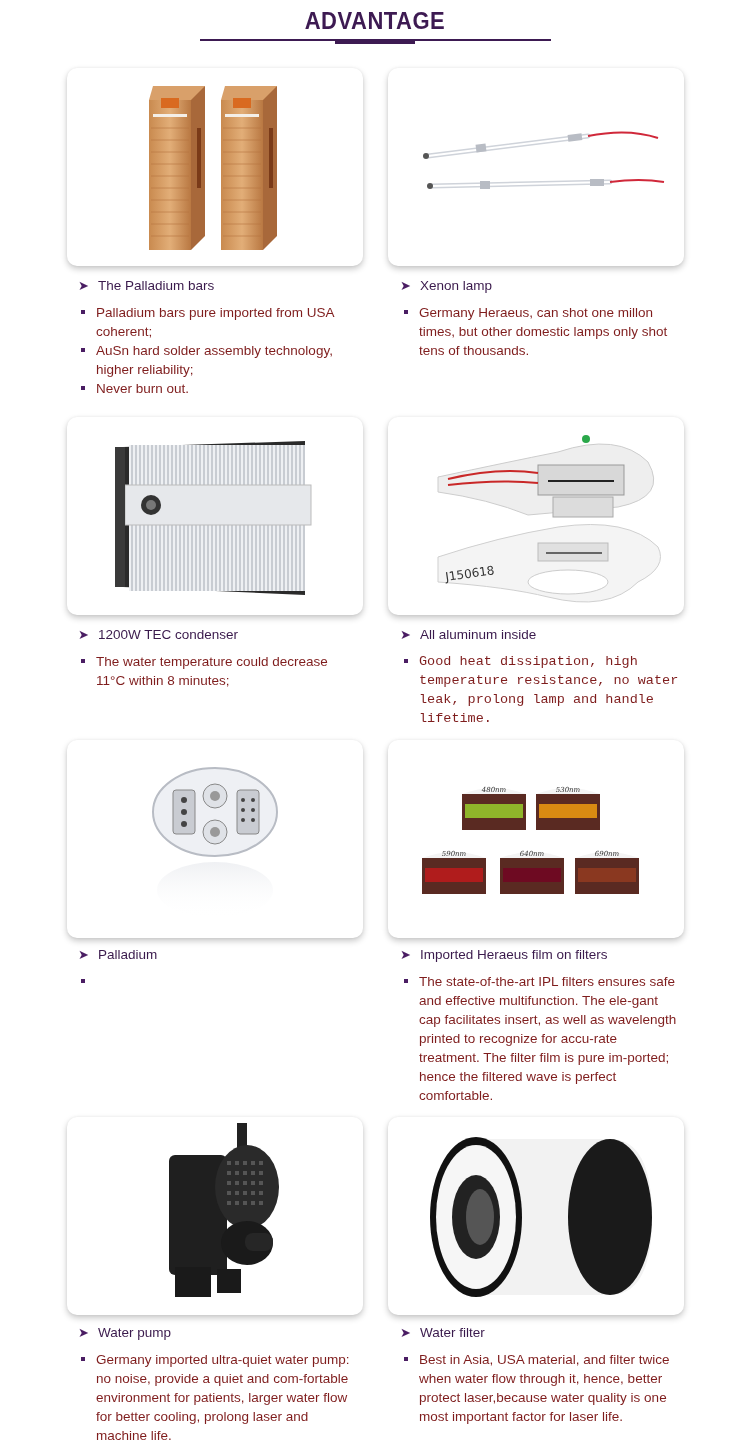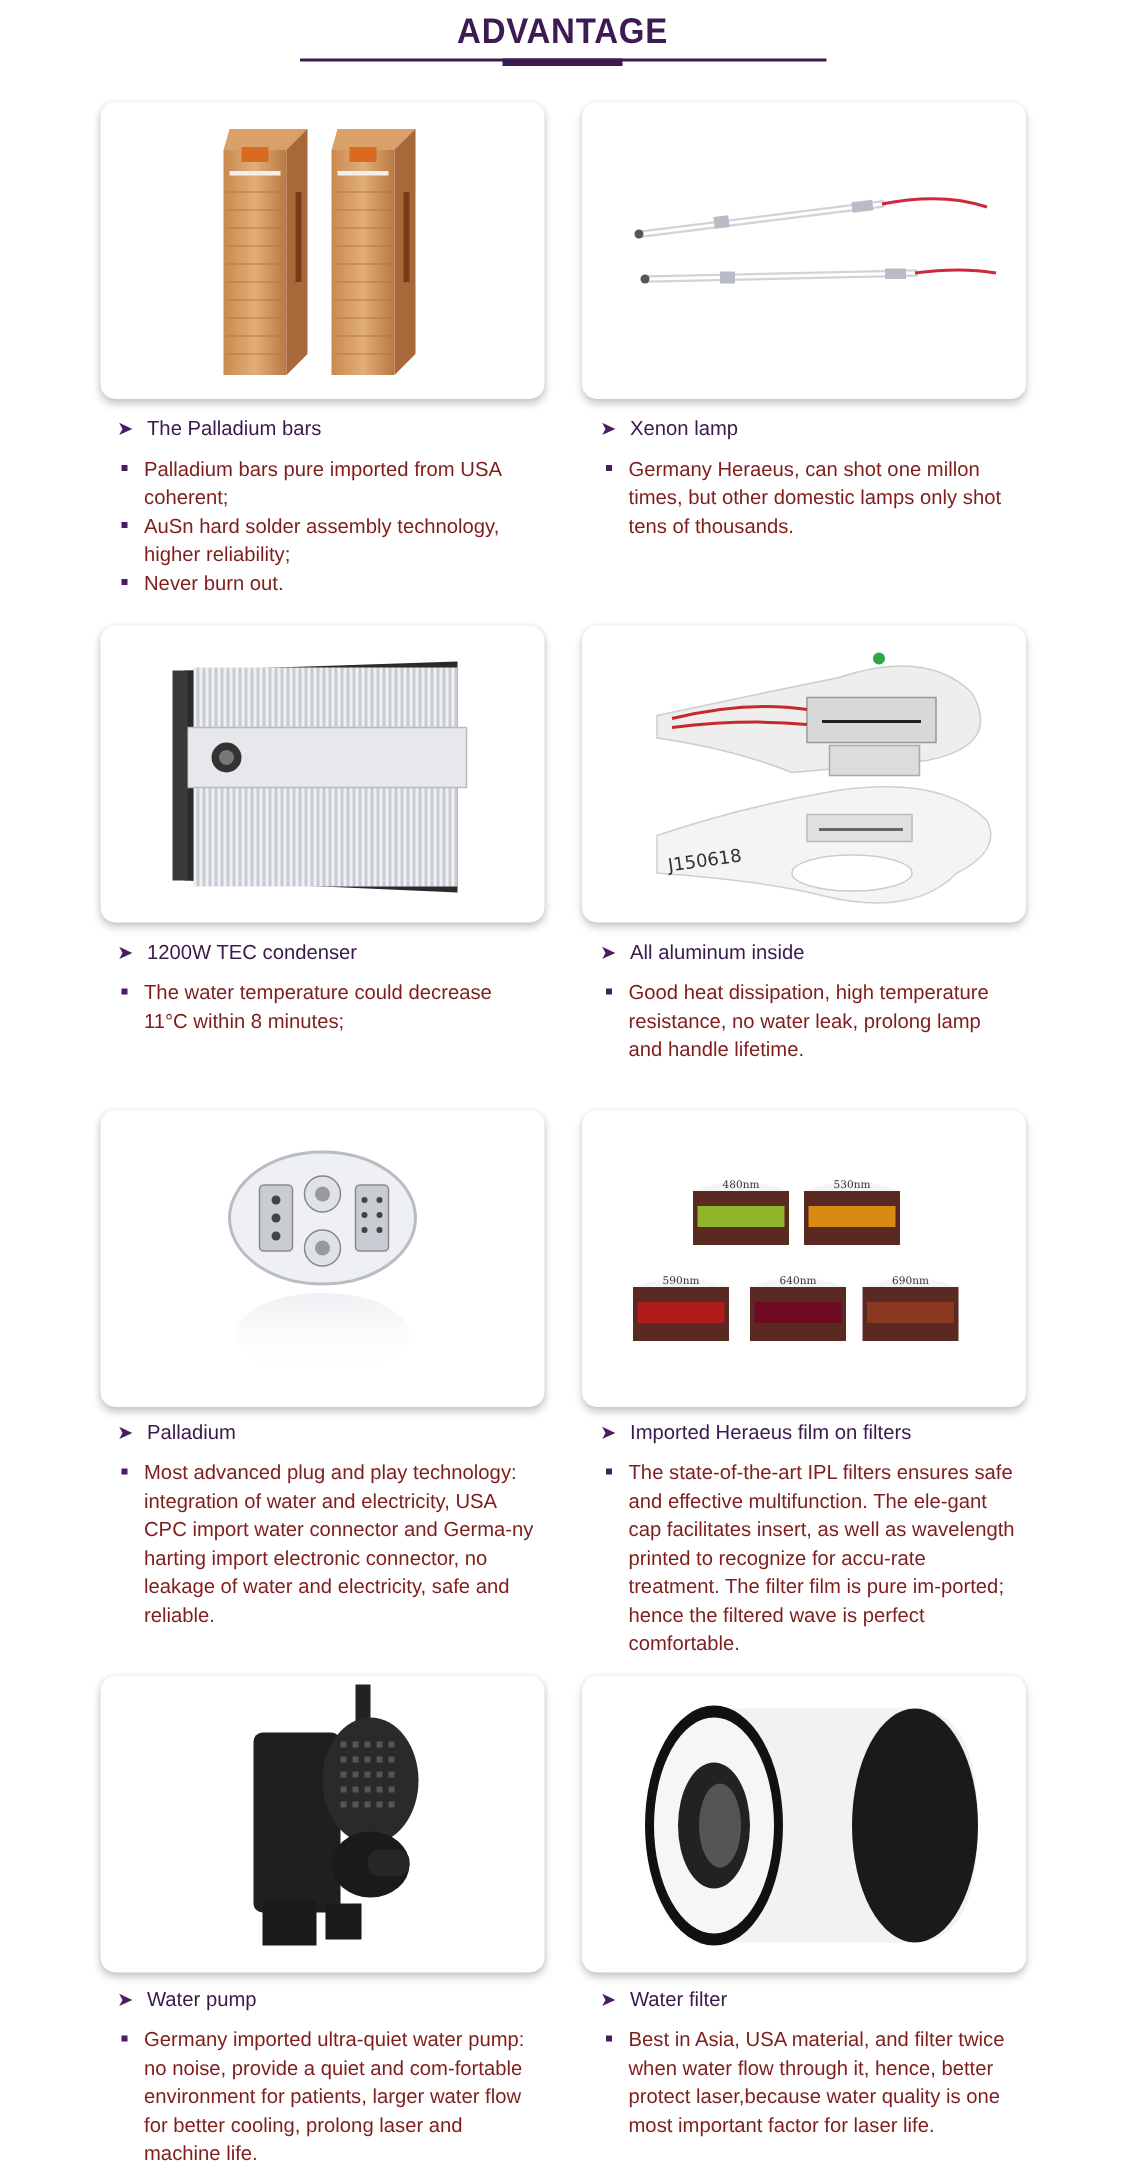"Good heat dissipation, high temperature" ul.bullets { font-family: none -> Liberation Mono, monospace }
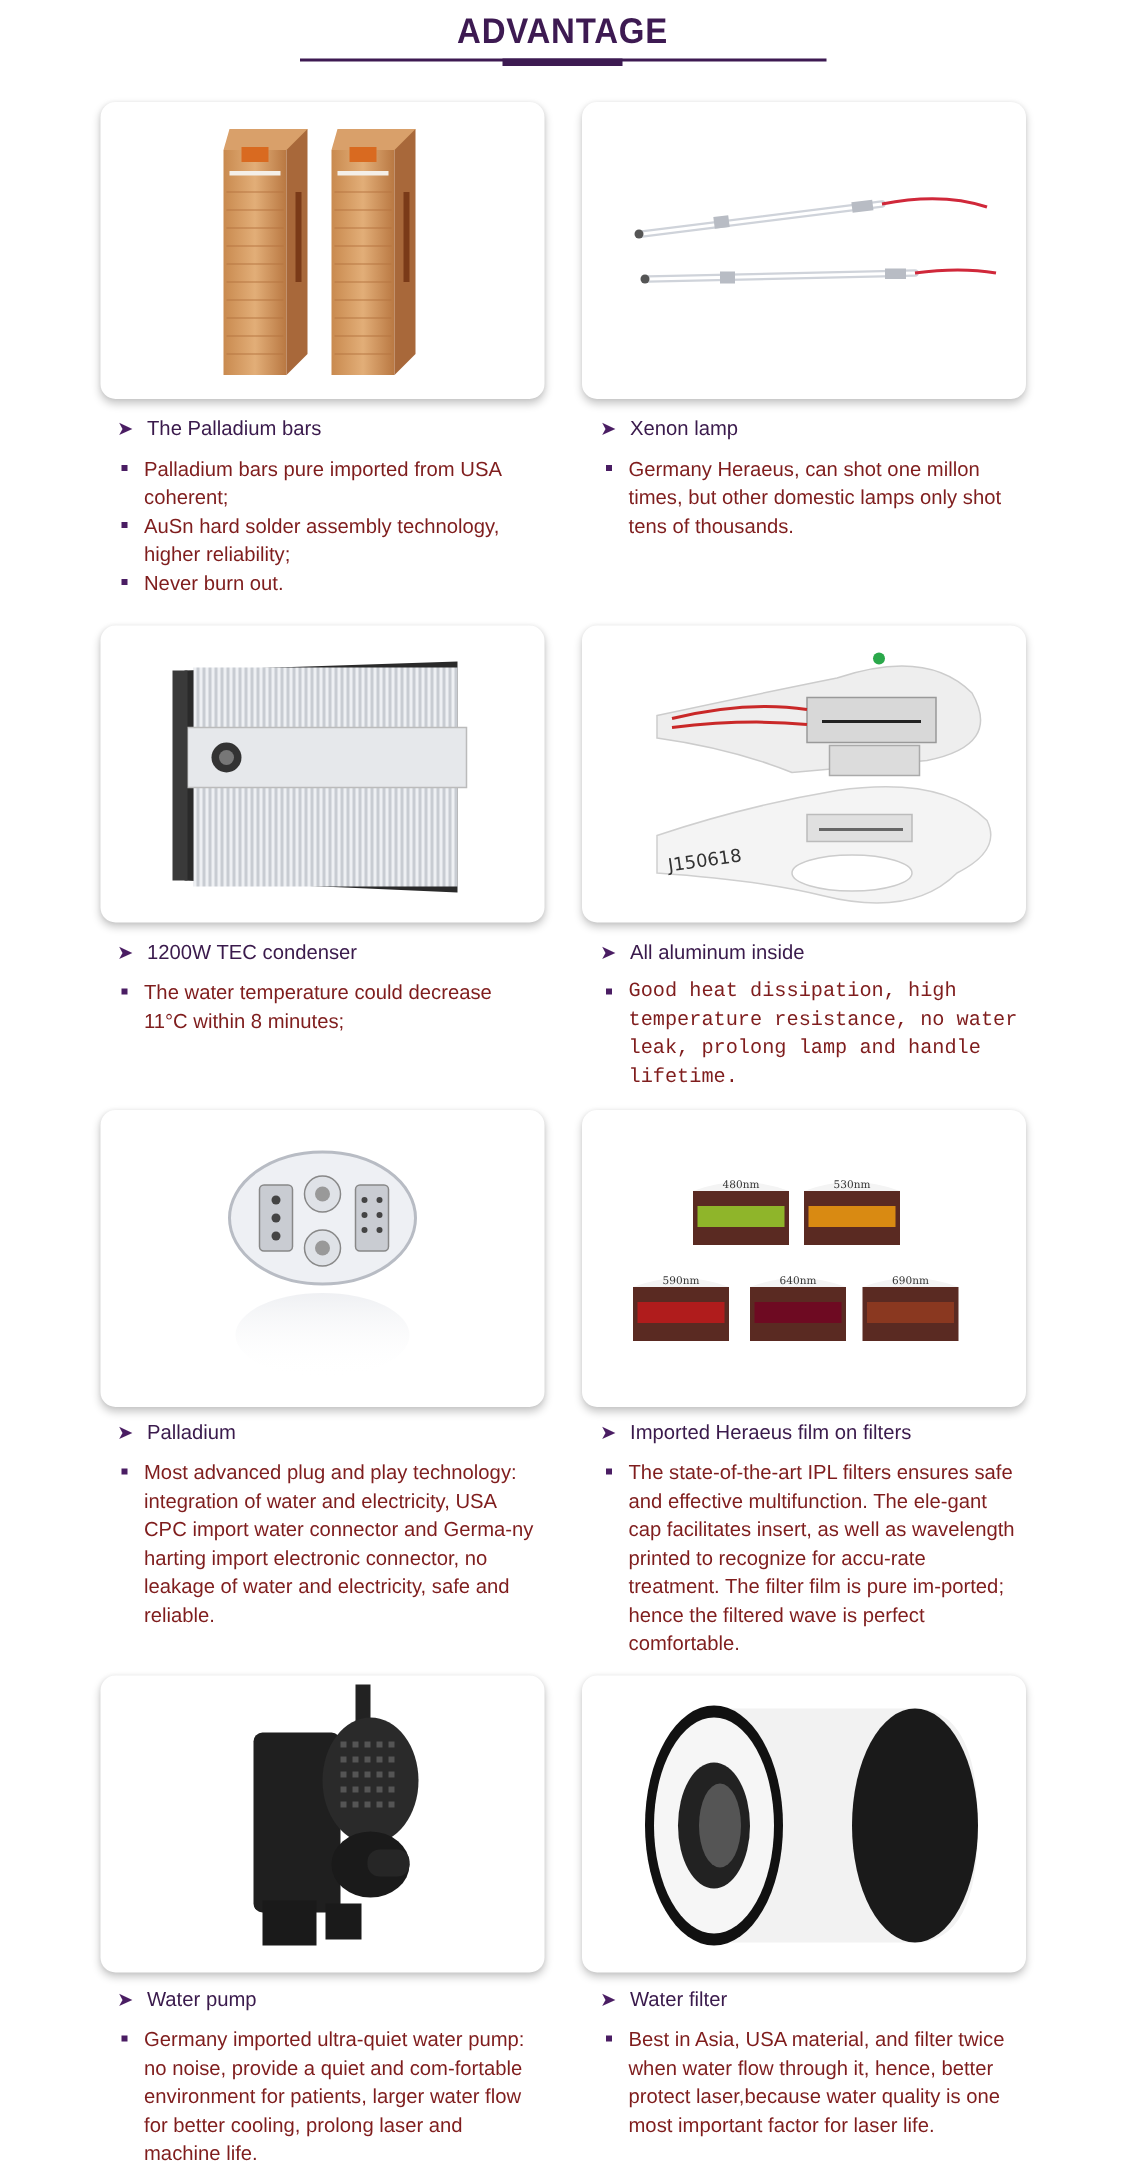"480nm" div.card { font-style: none -> italic }
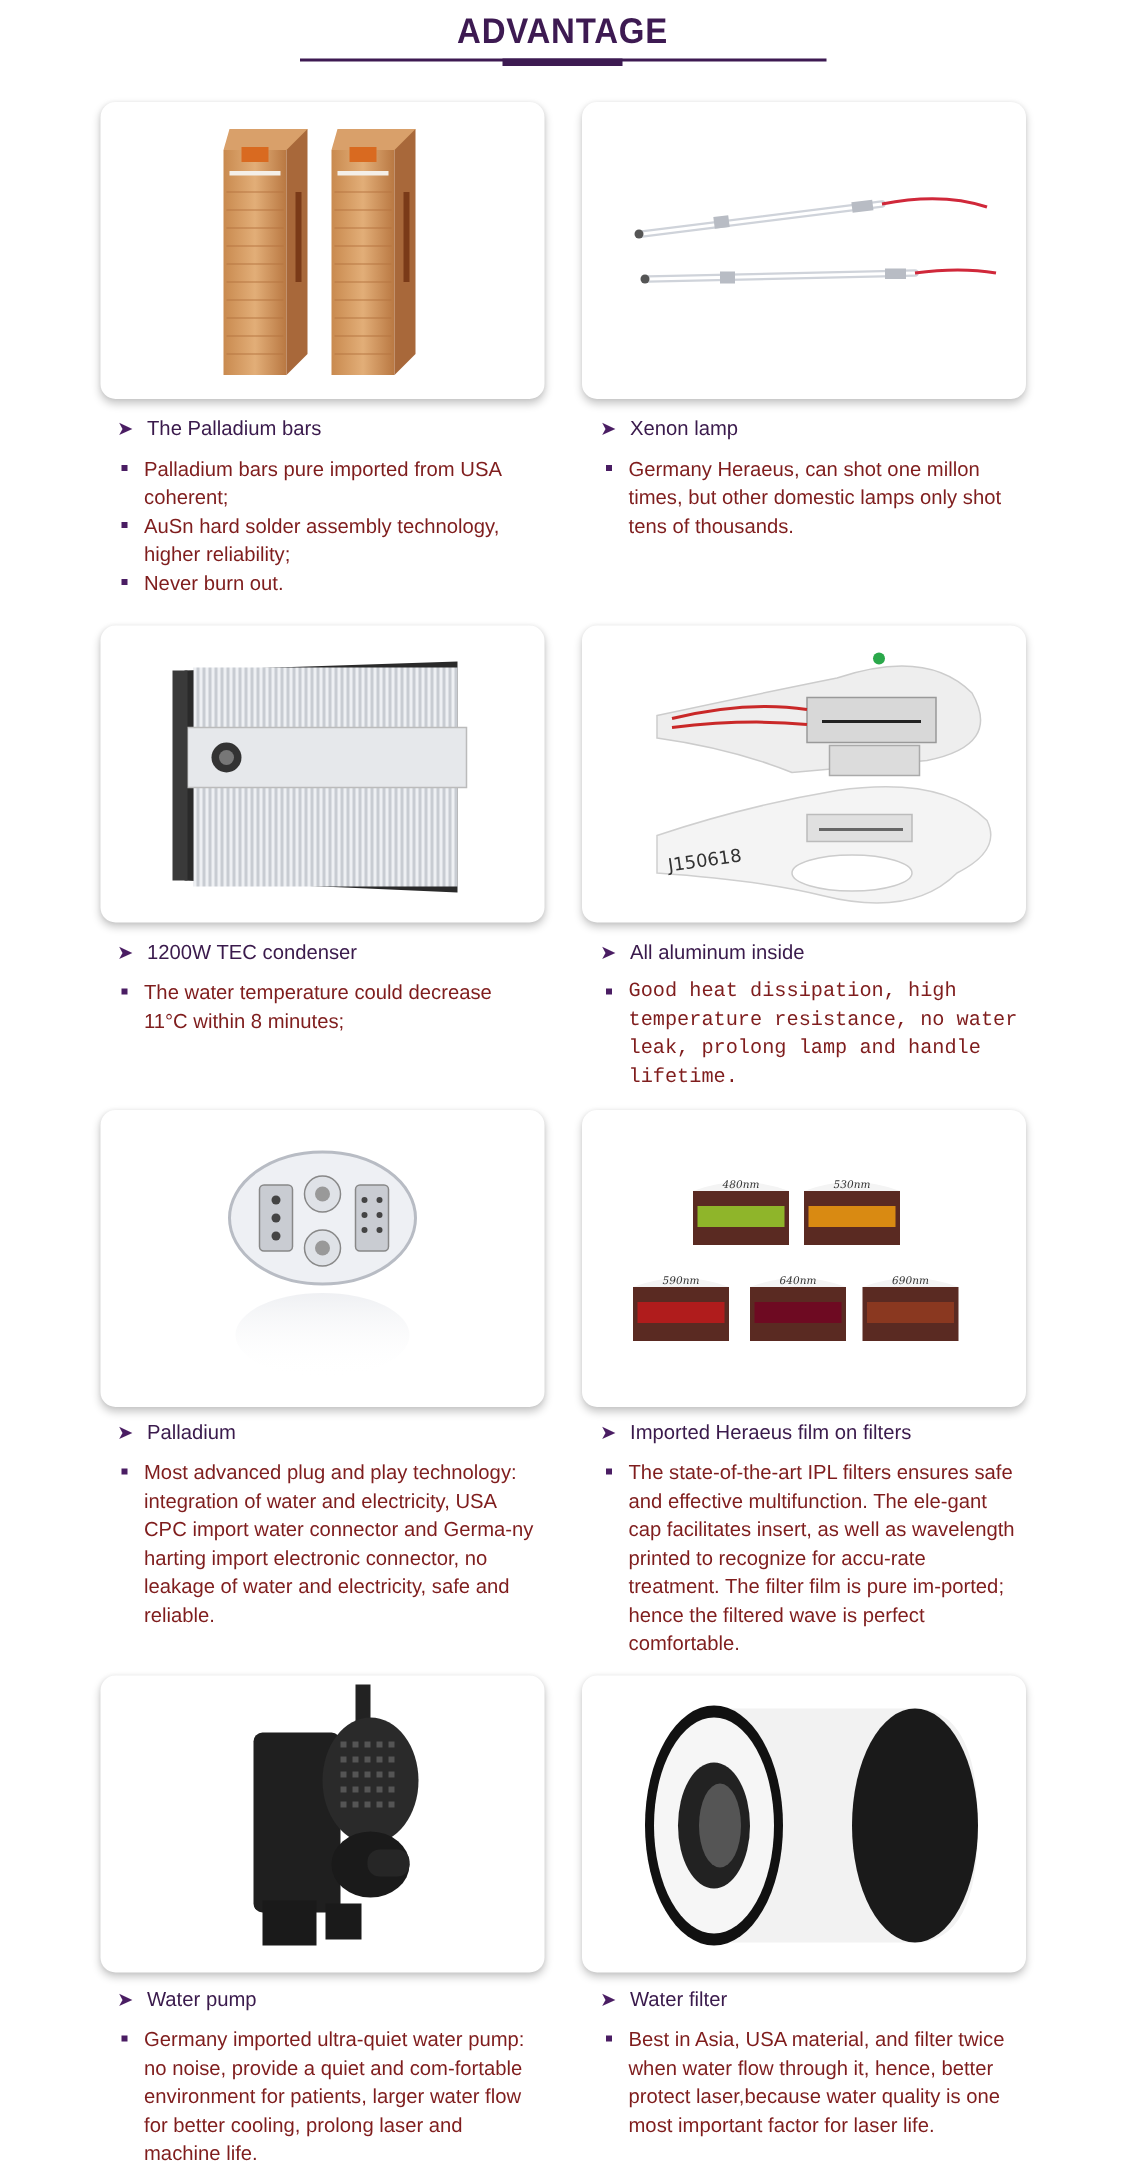"Most advanced plug and play" span { html: <span>Most advanced plug and play technology: integration of water and electricity, USA CPC import water connector and Germa-ny harting import electronic connector, no leakage of water and electricity, safe and reliable.</span> -> none }
